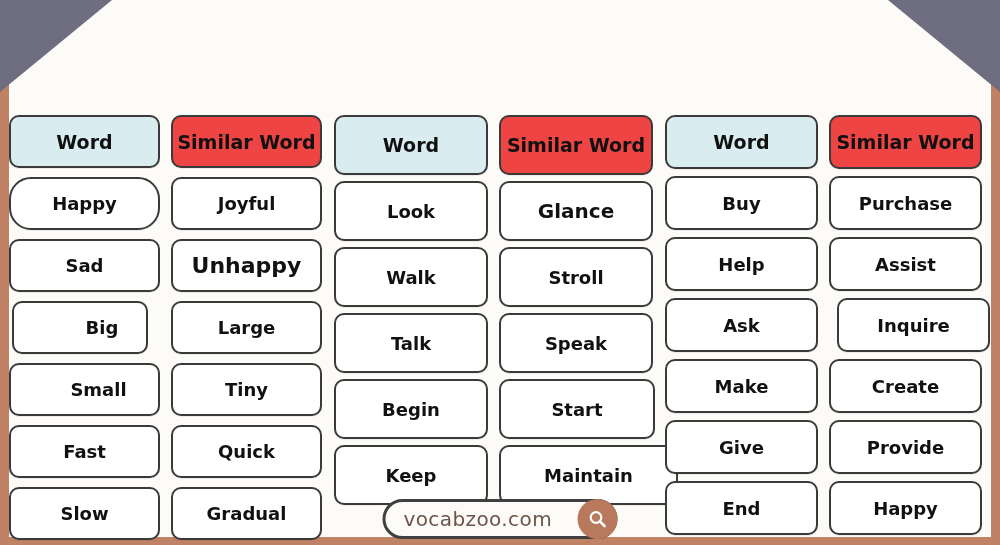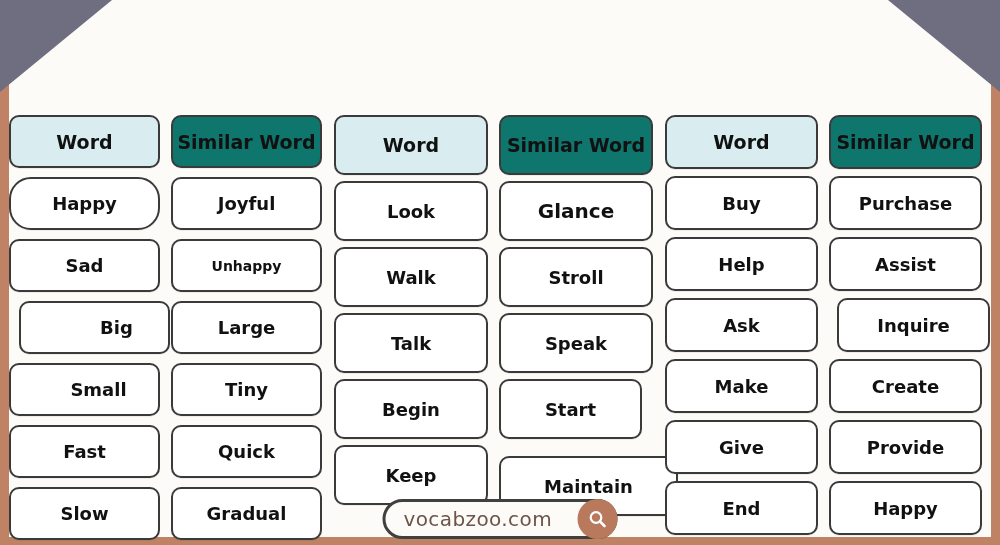"Similar Word" .pill.header-similar { background: #0f766e -> #ef4444 }
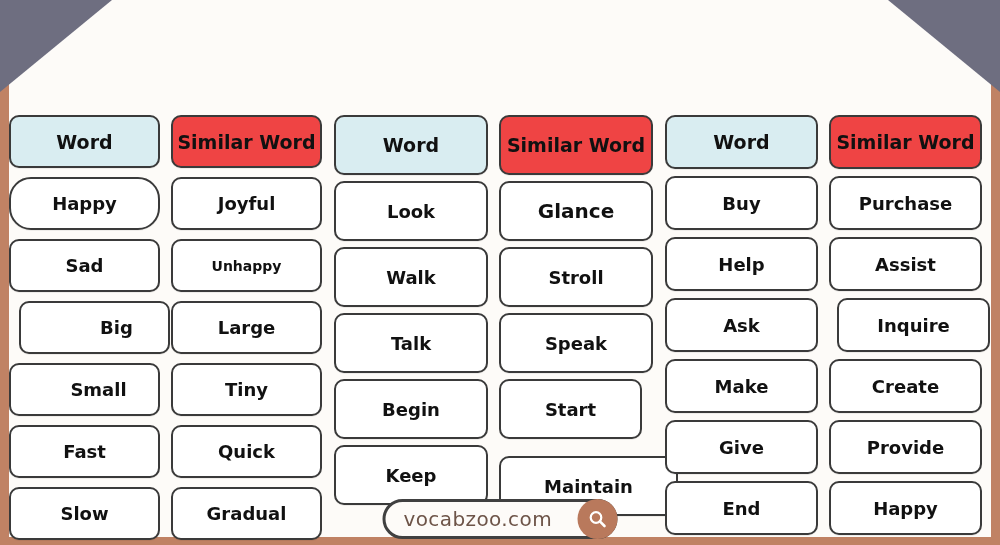"Unhappy" div.pill { font-size: 14px -> 22px }
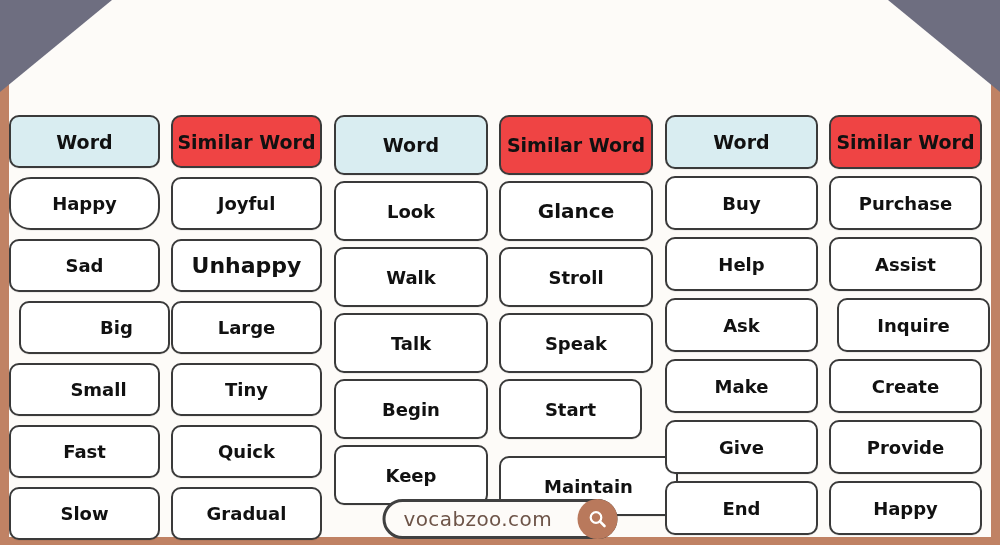"Big" div.pill { left: 10px -> 3px; width: 151px -> 136px }
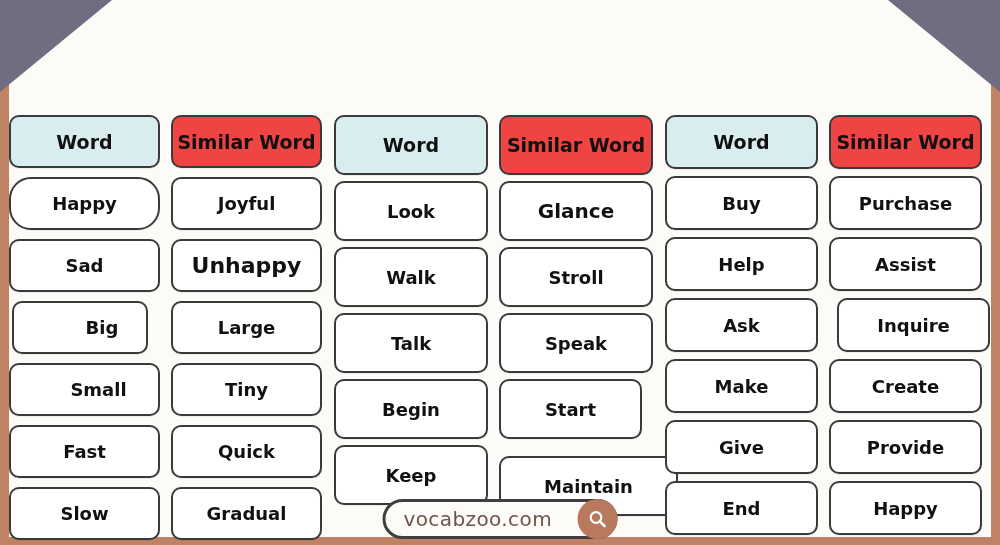"Start" div.pill { width: 143px -> 156px }
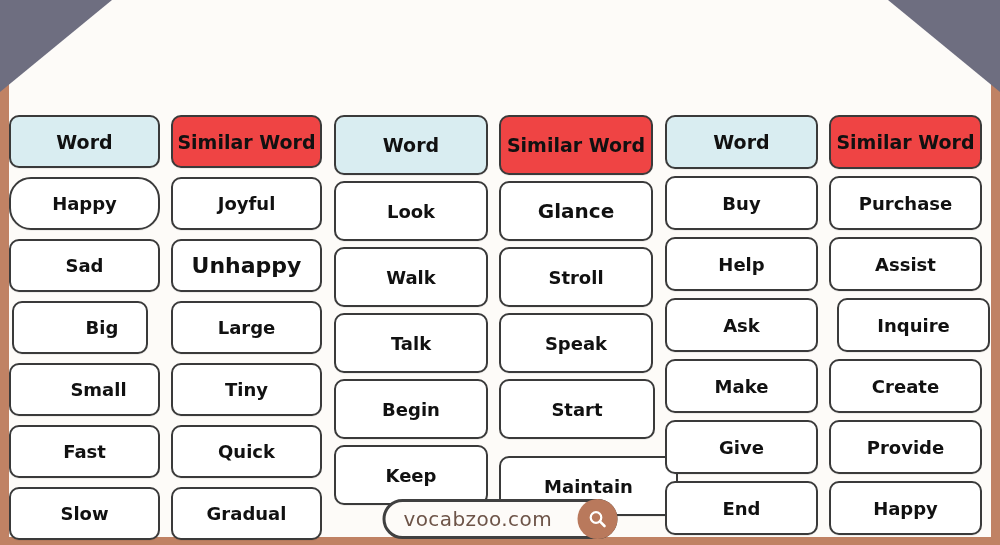"Maintain" div.pill { margin-top: 11px -> none }
